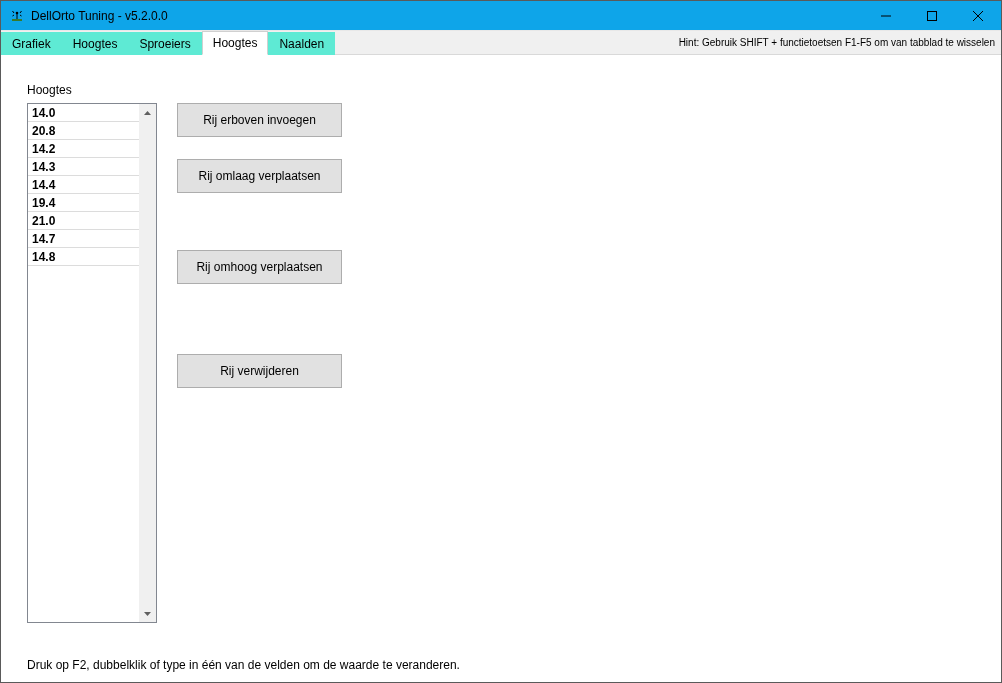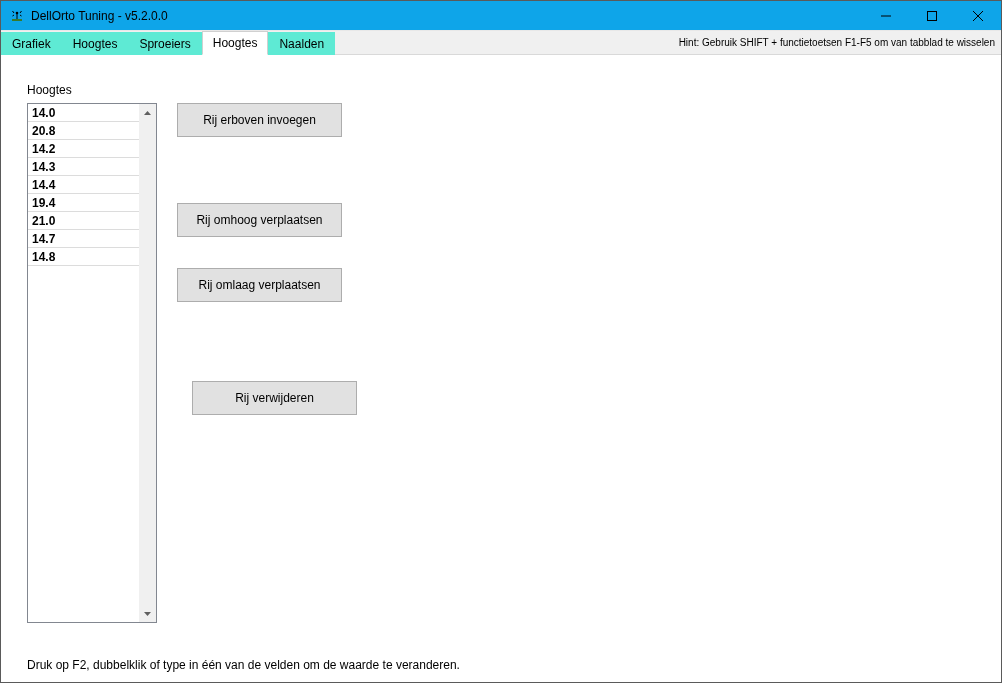"Rij erboven invoegen" .buttons { gap: 17px -> 8px }
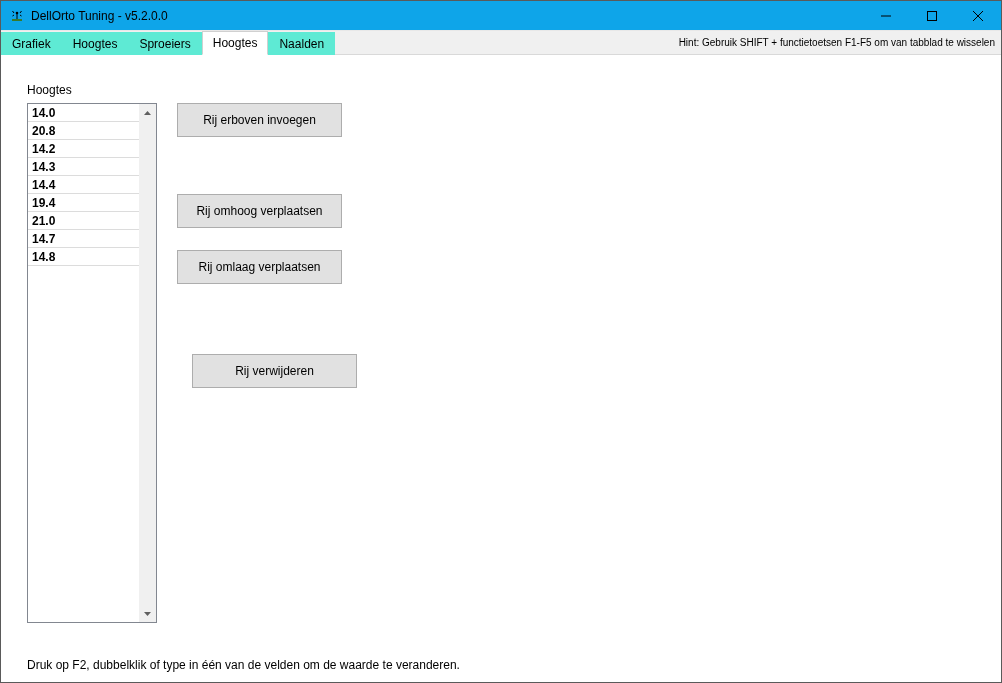"Rij omhoog verplaatsen" div.btn { order: before "Rij omlaag verplaatsen" -> after "Rij omlaag verplaatsen" }
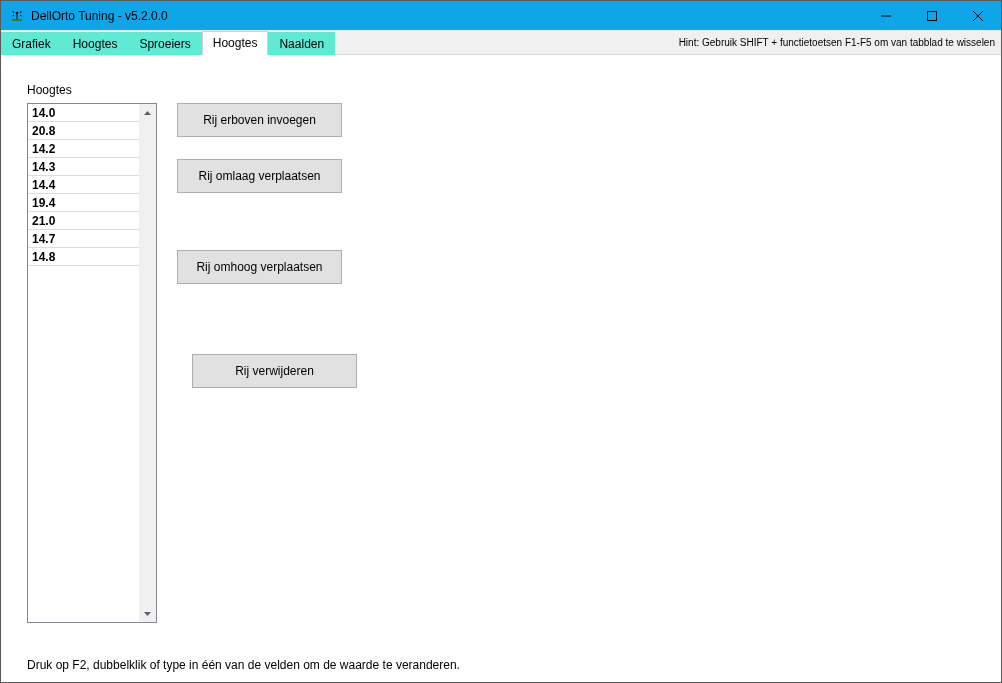"Rij verwijderen" .btn-gap-xl { margin-left: 15px -> none }
